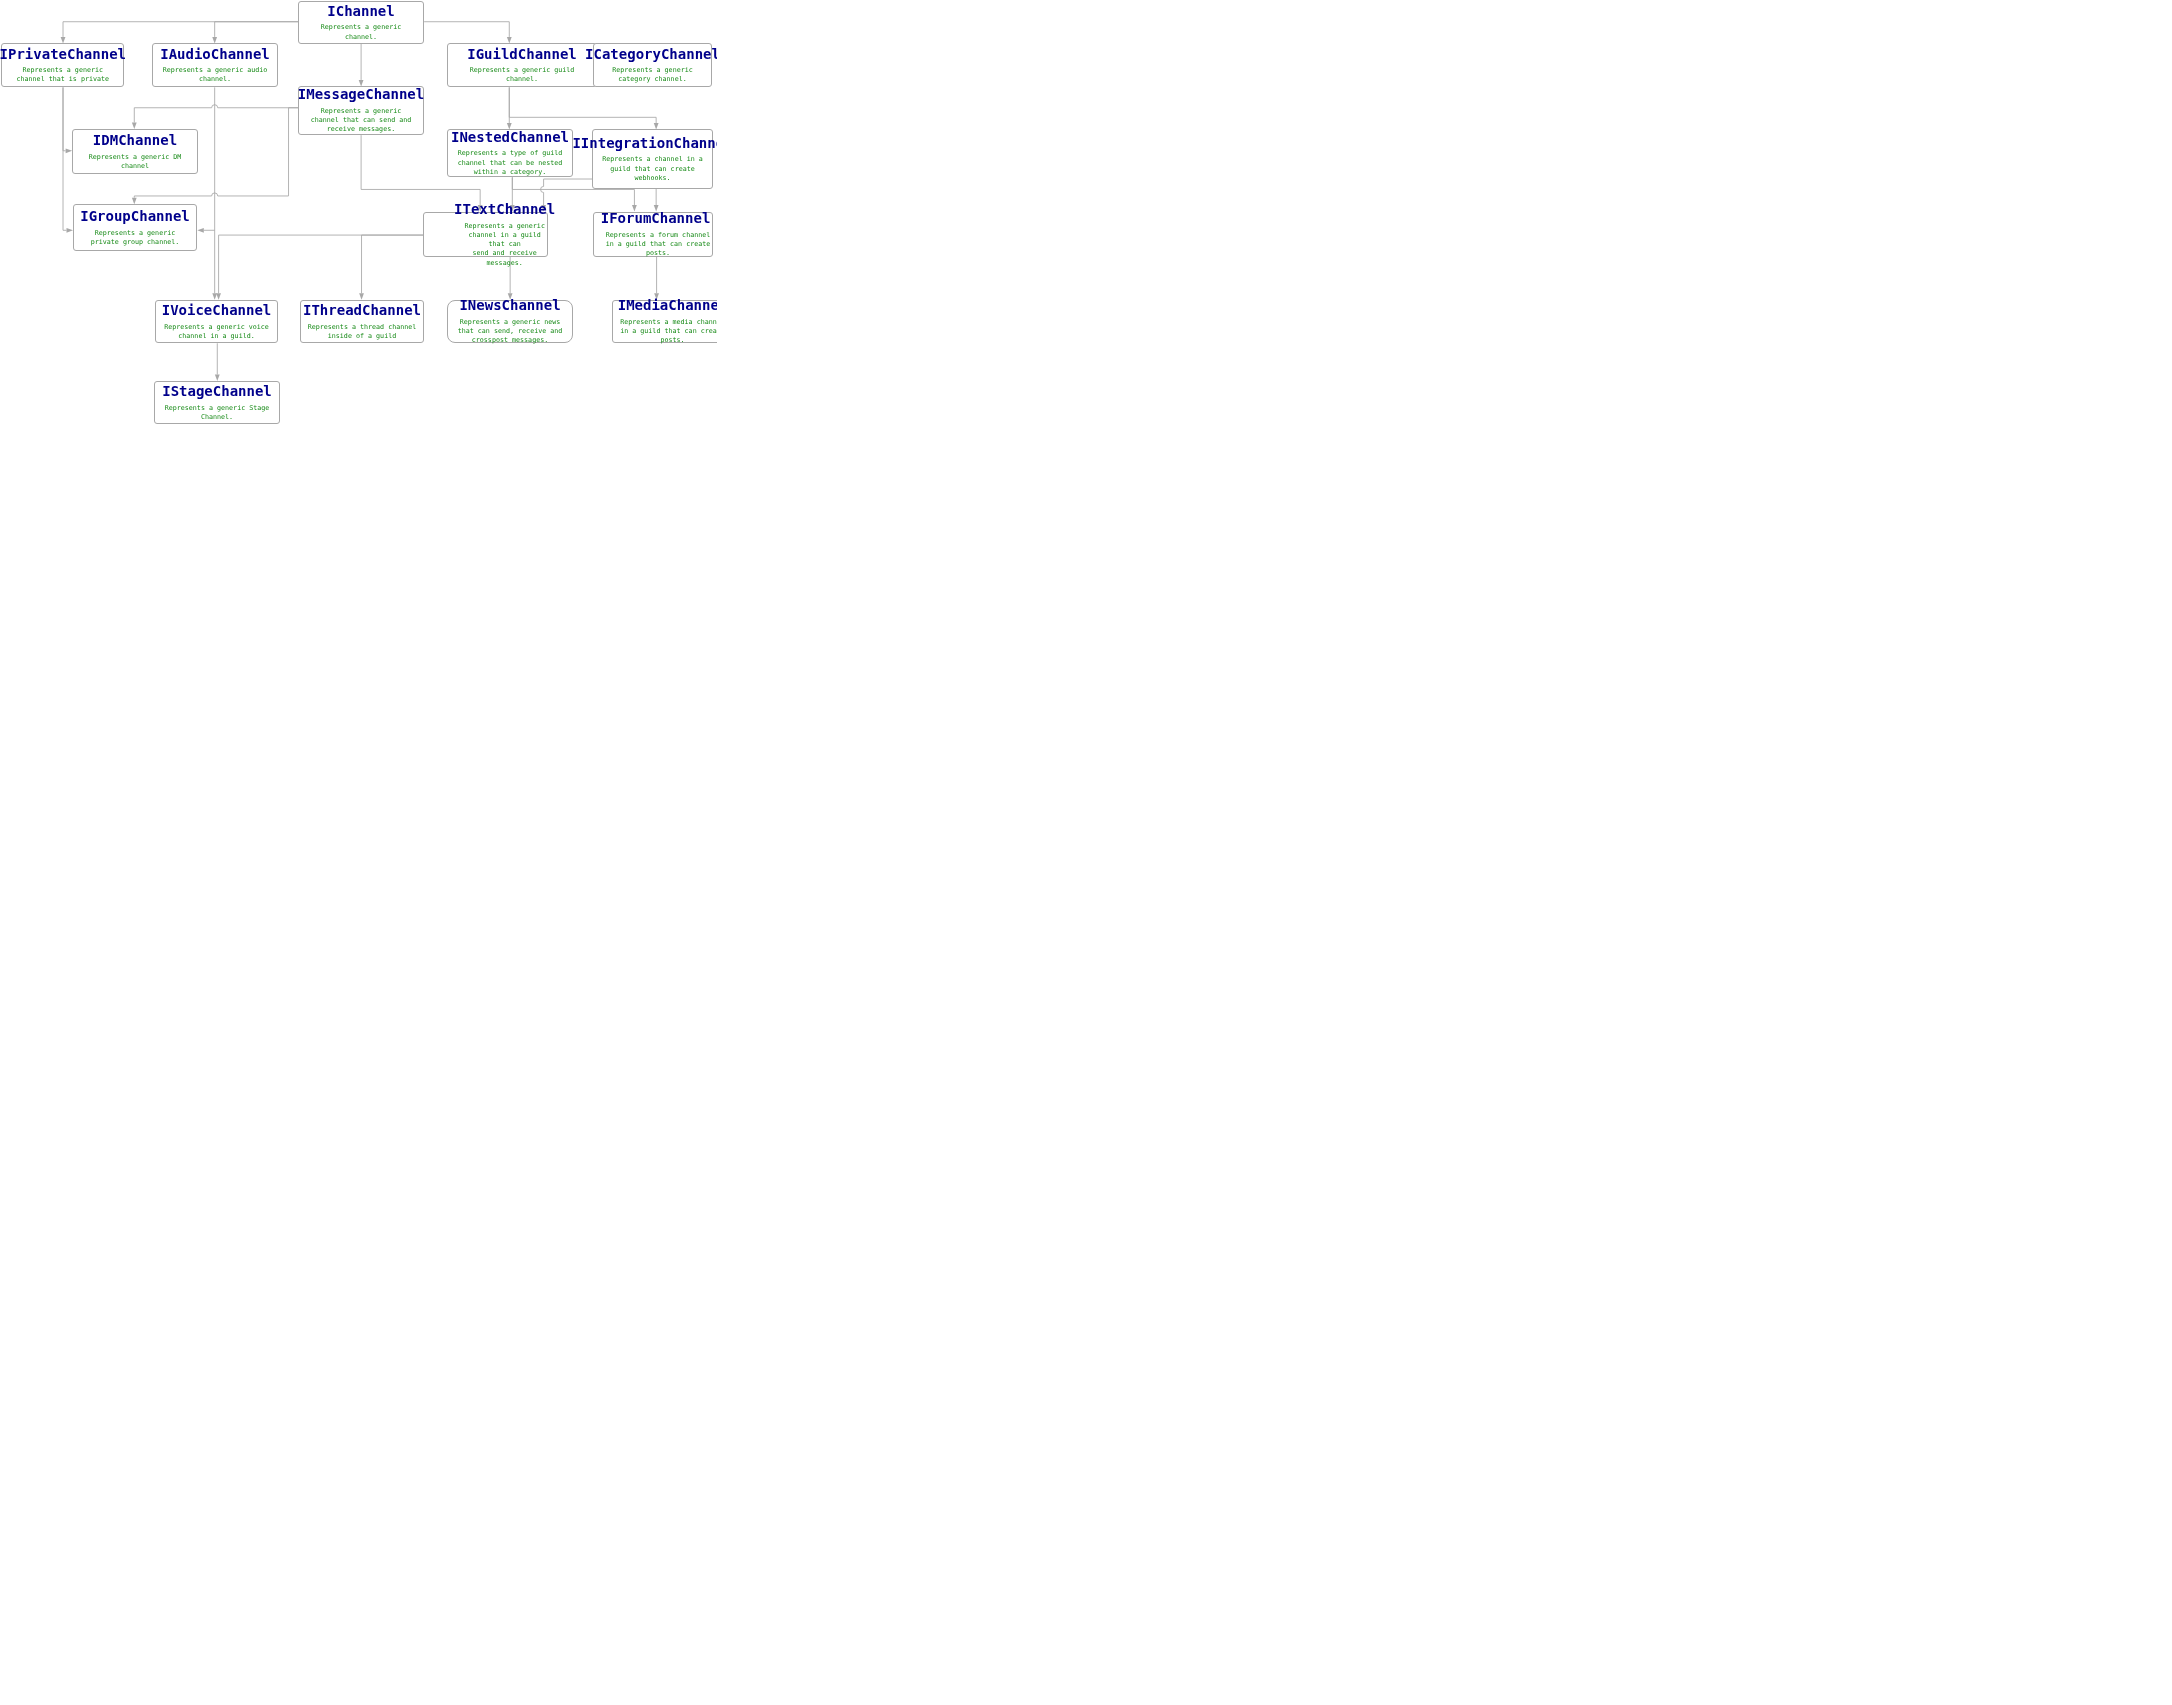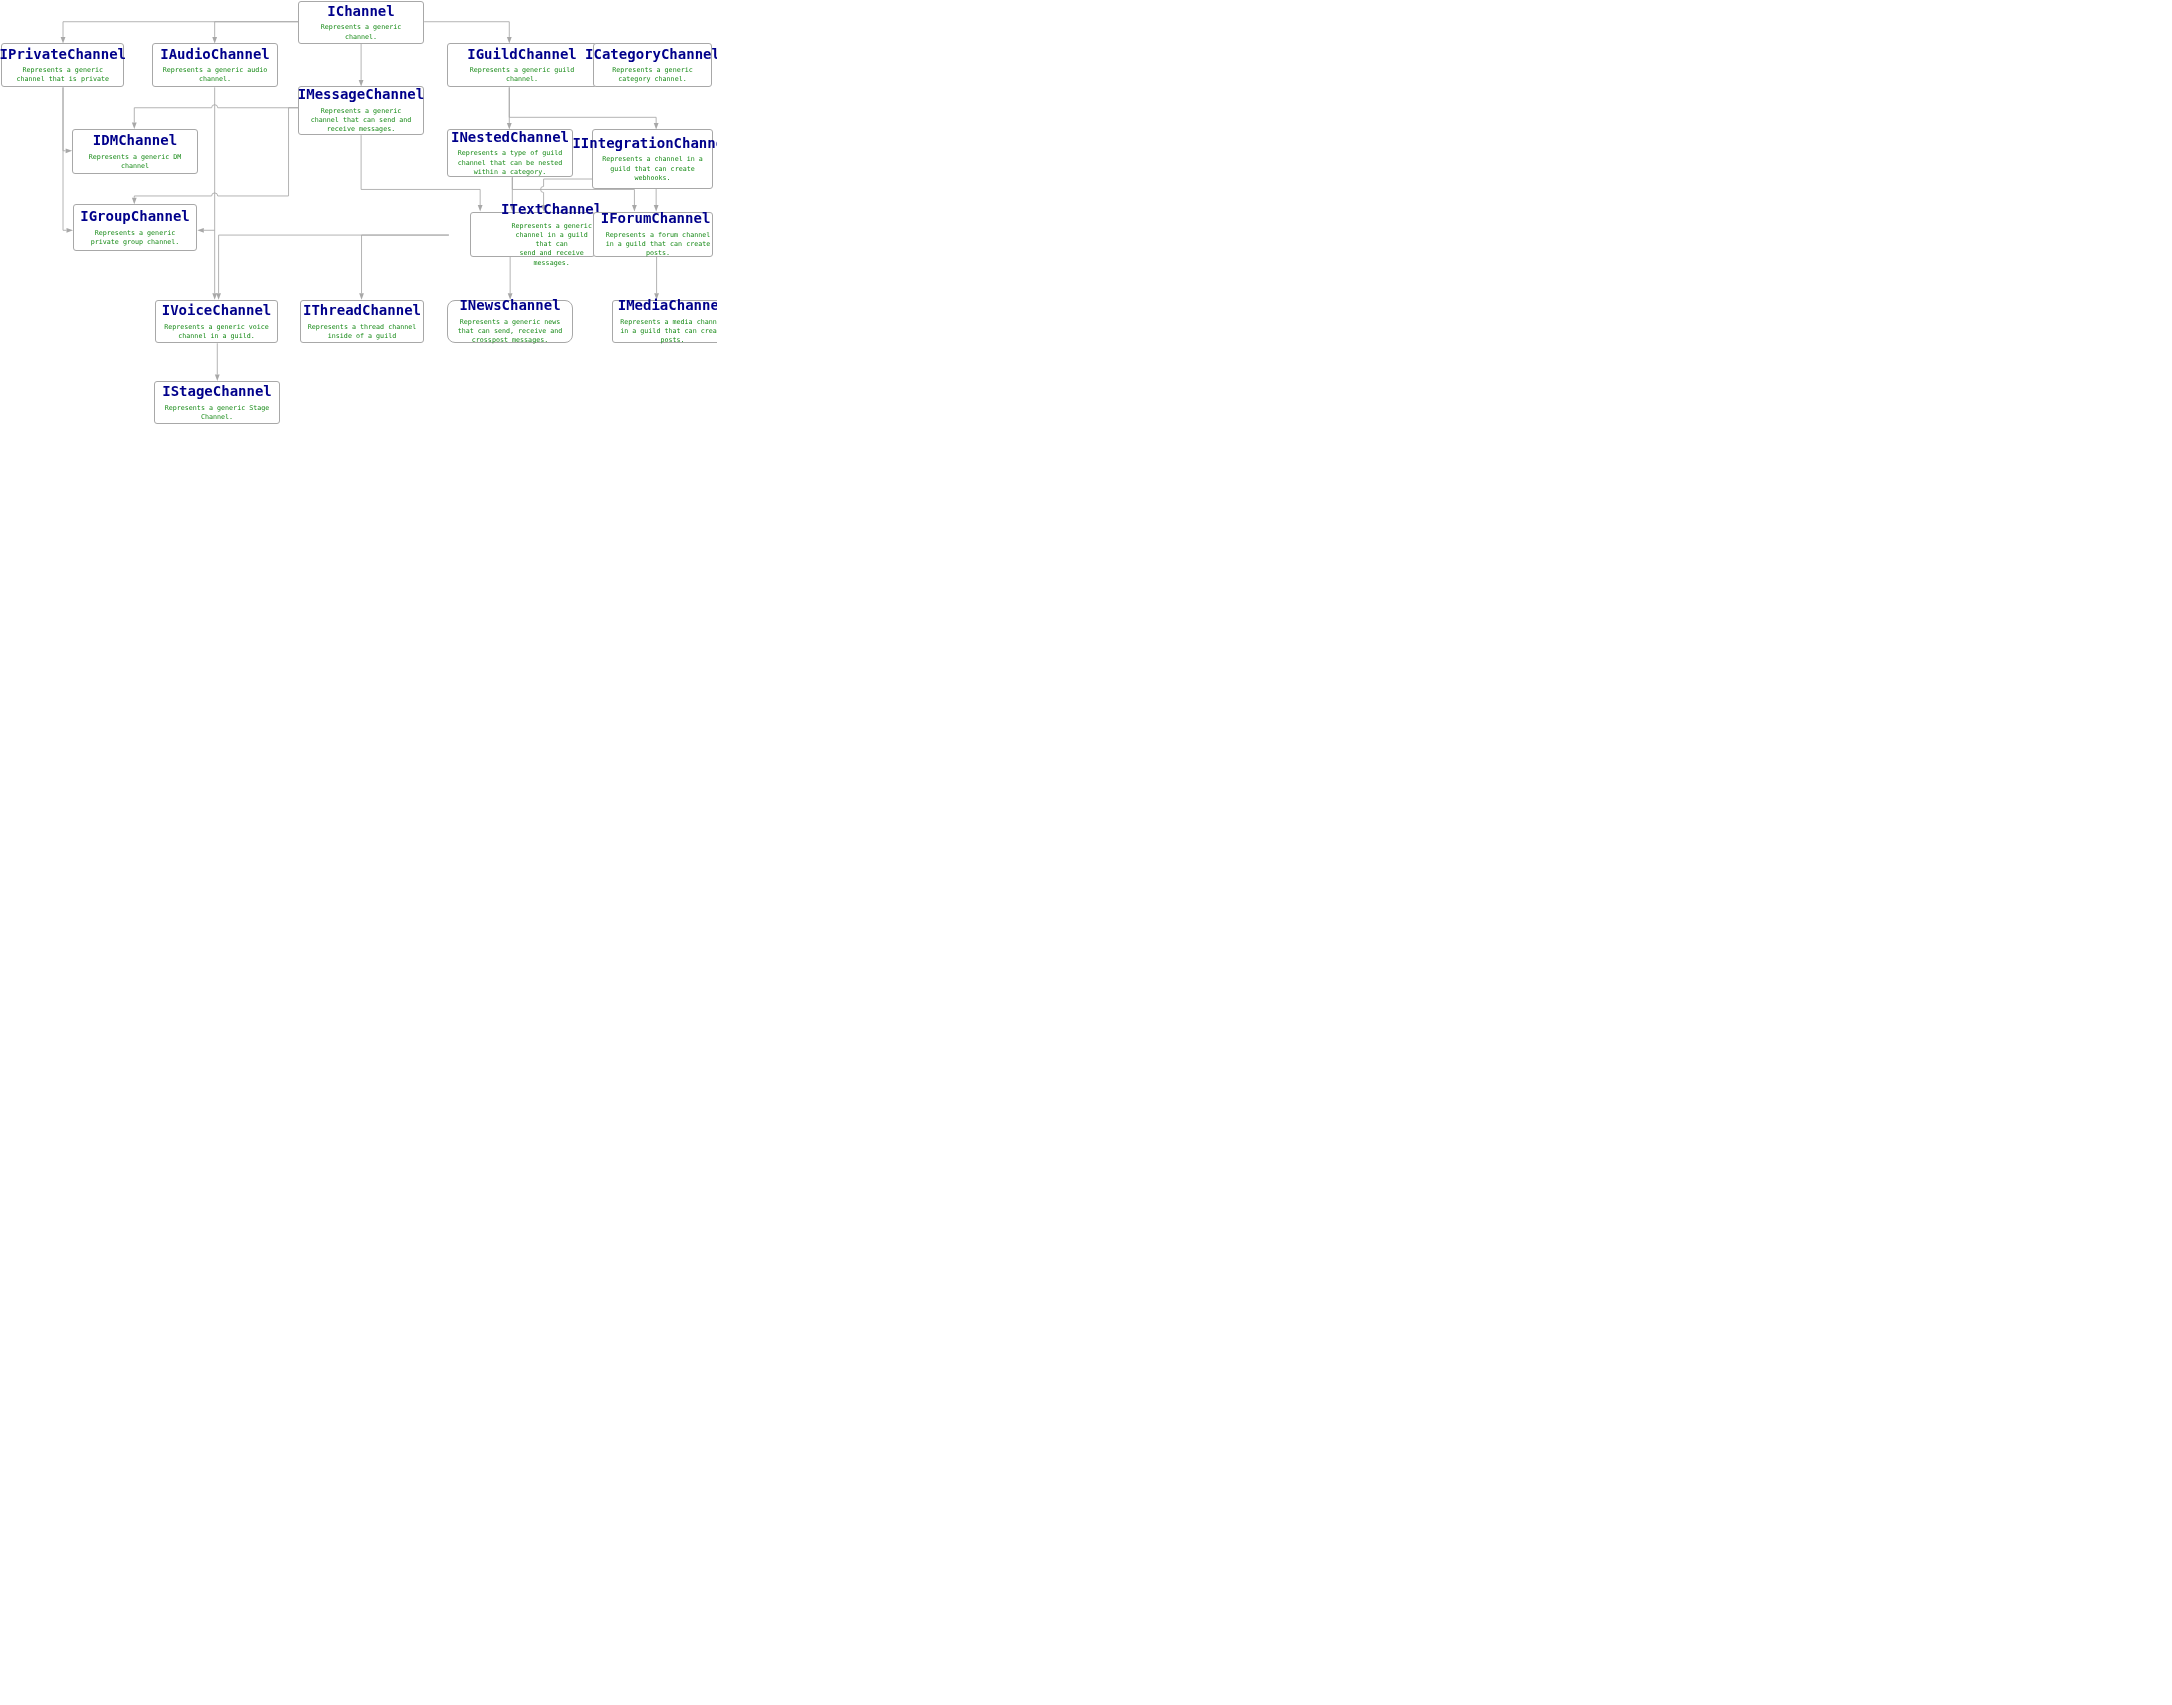"ITextChannel" div.node { left: 470px -> 423px }
